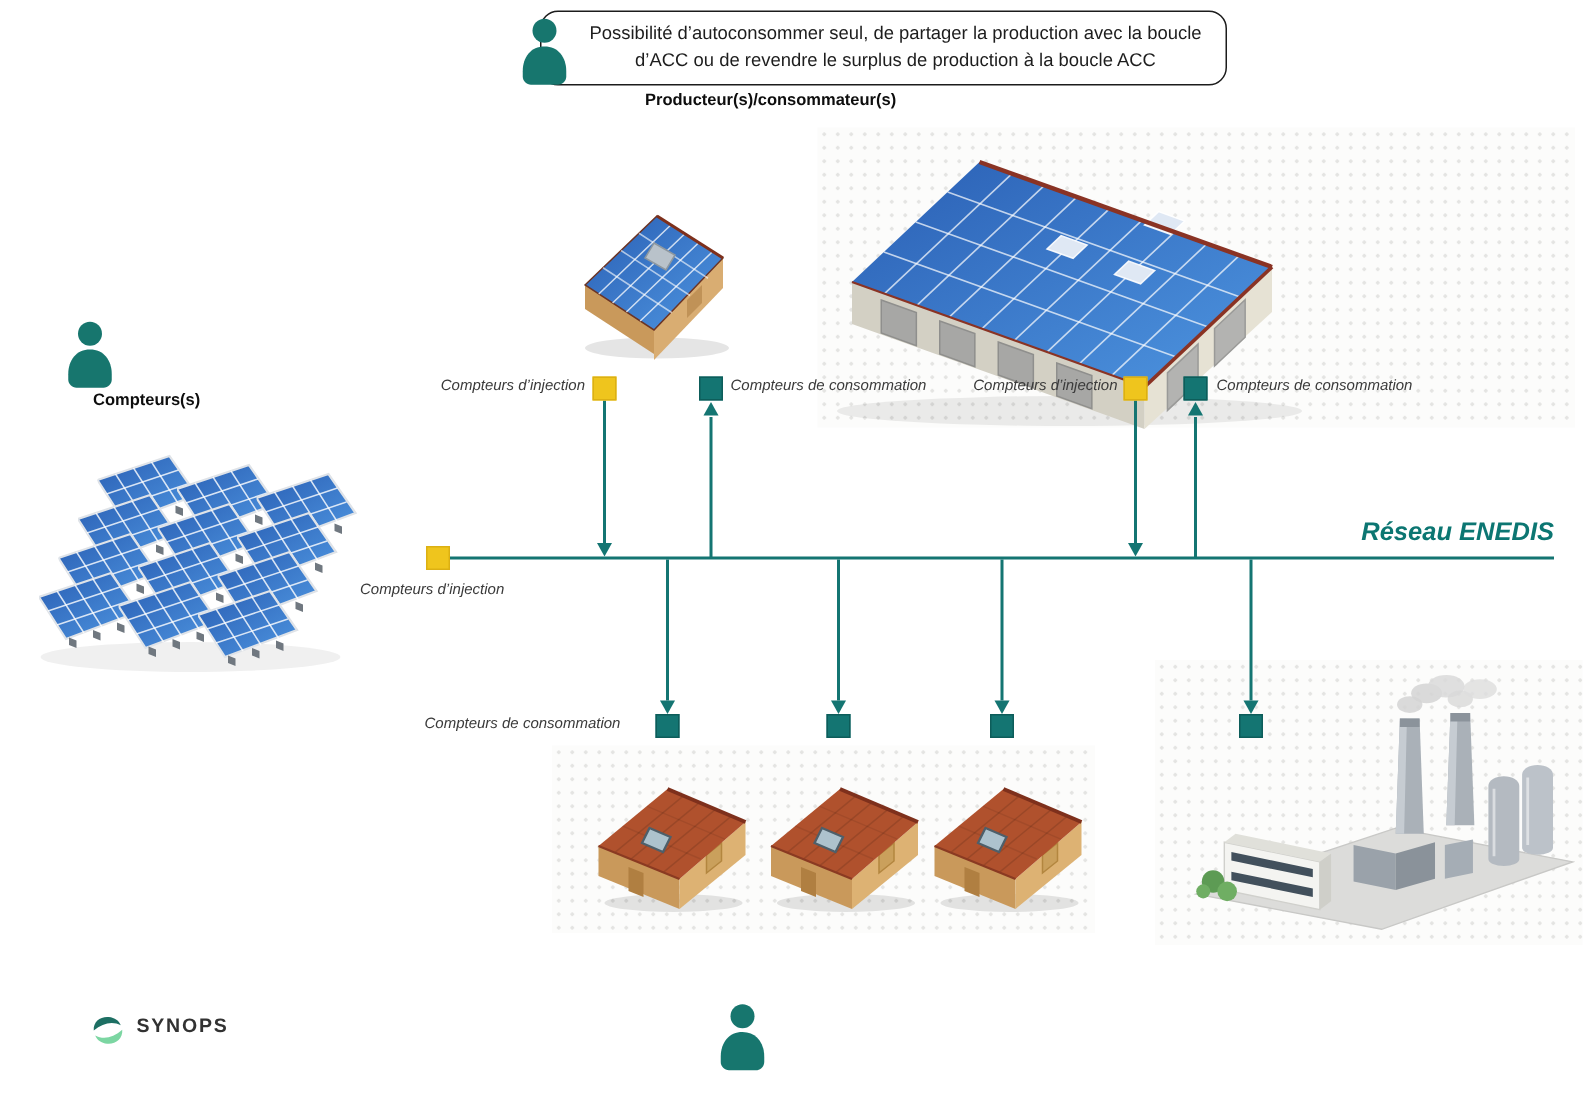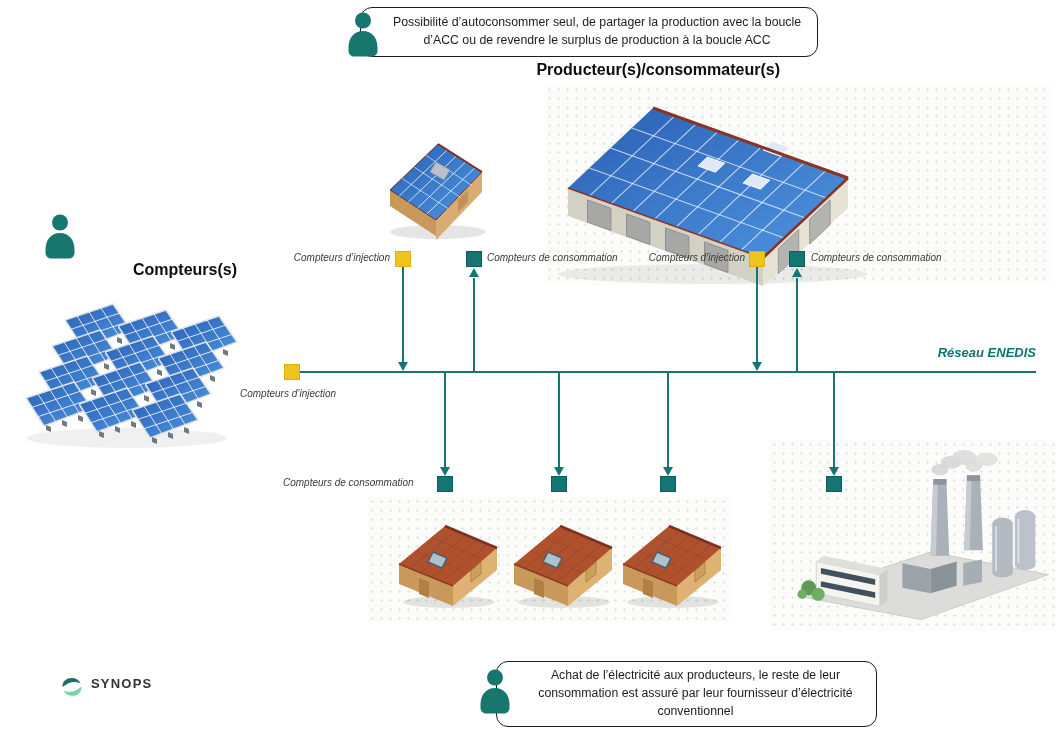"Producteur(s)/consommateur(s)" .heading { font-size: 16px -> 11px; text-align: right -> left }
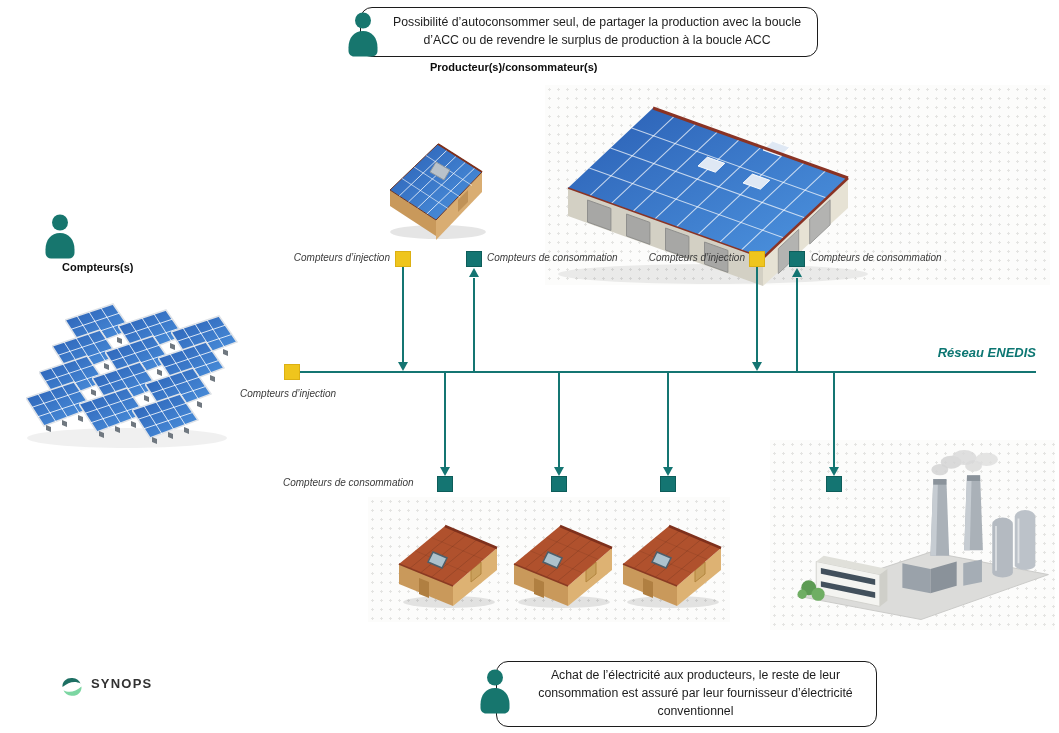"Réseau ENEDIS" #reseau-label { font-size: 13px -> 17px }
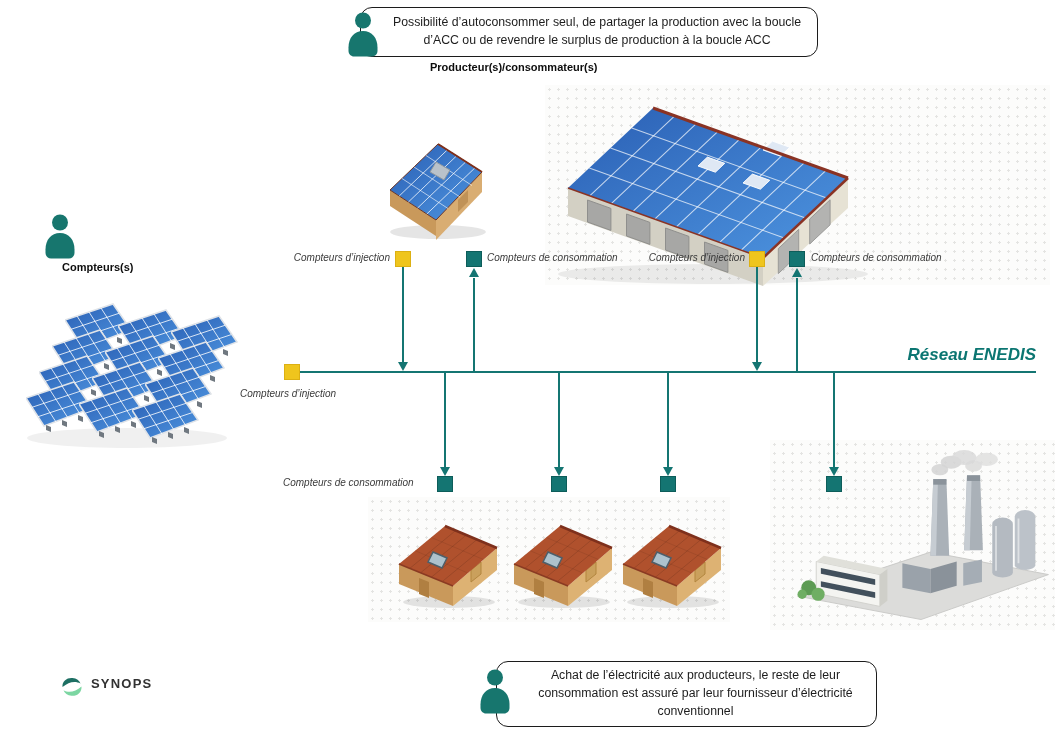"Achat de l’électricité aux producteurs," div.callout { html: <div> <span>Achat de l’électricité aux producteurs, le reste de leur consommation est assuré par leur fournisseur d’électricité conventionnel</span> </div> -> none }
